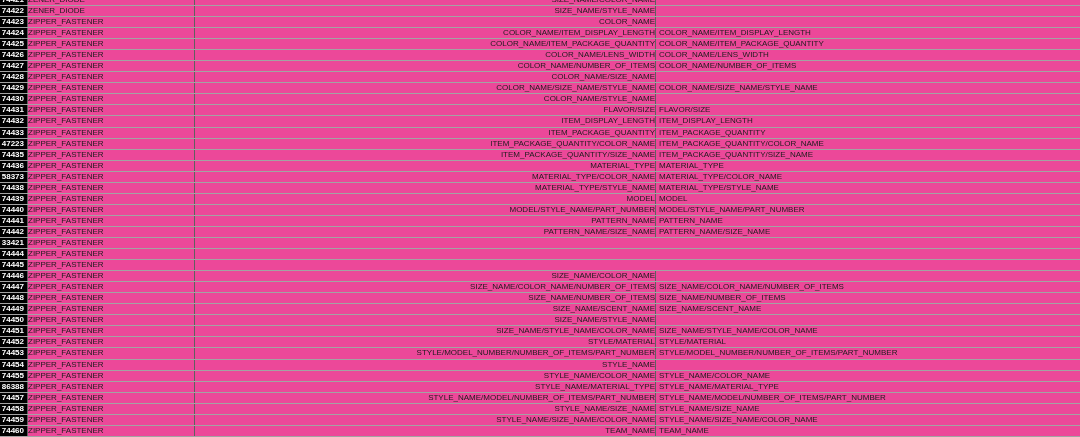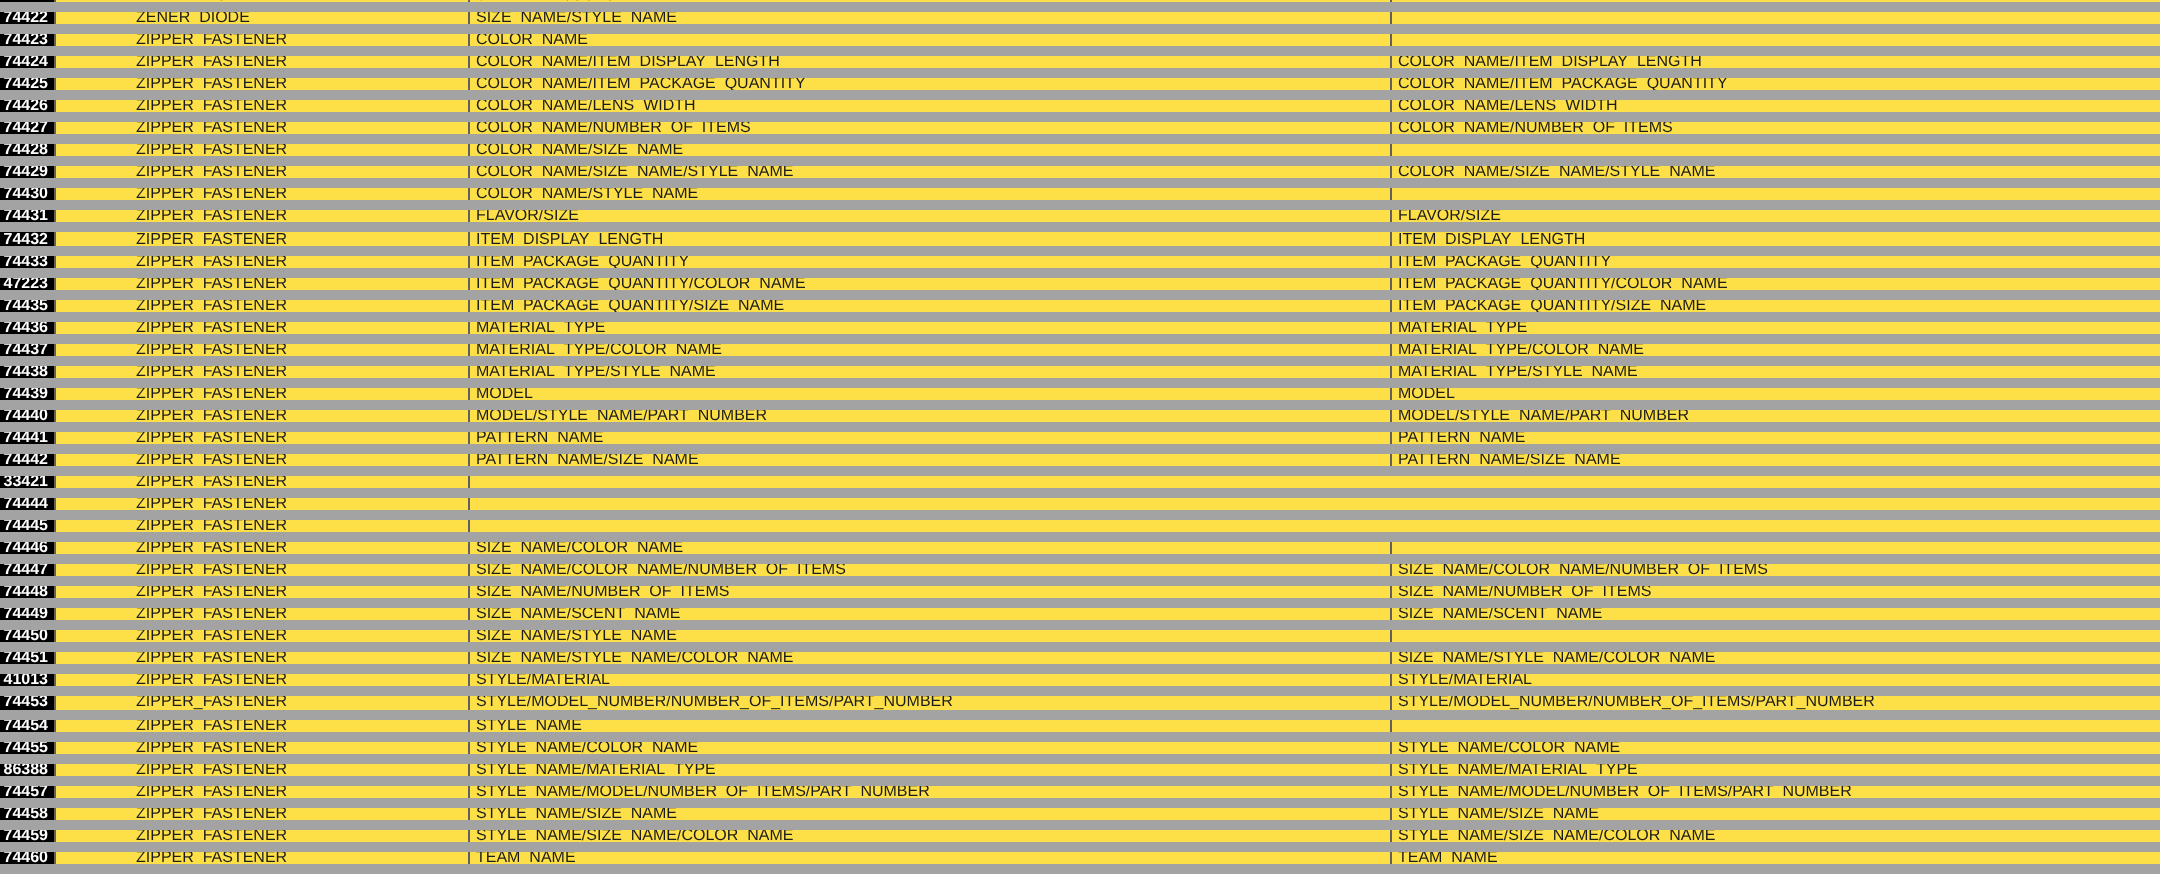"74422" .row { background: #fde047 -> #ec4899; border-bottom: 5px solid #a3a3a3 -> 1px solid #a3a3a3 }
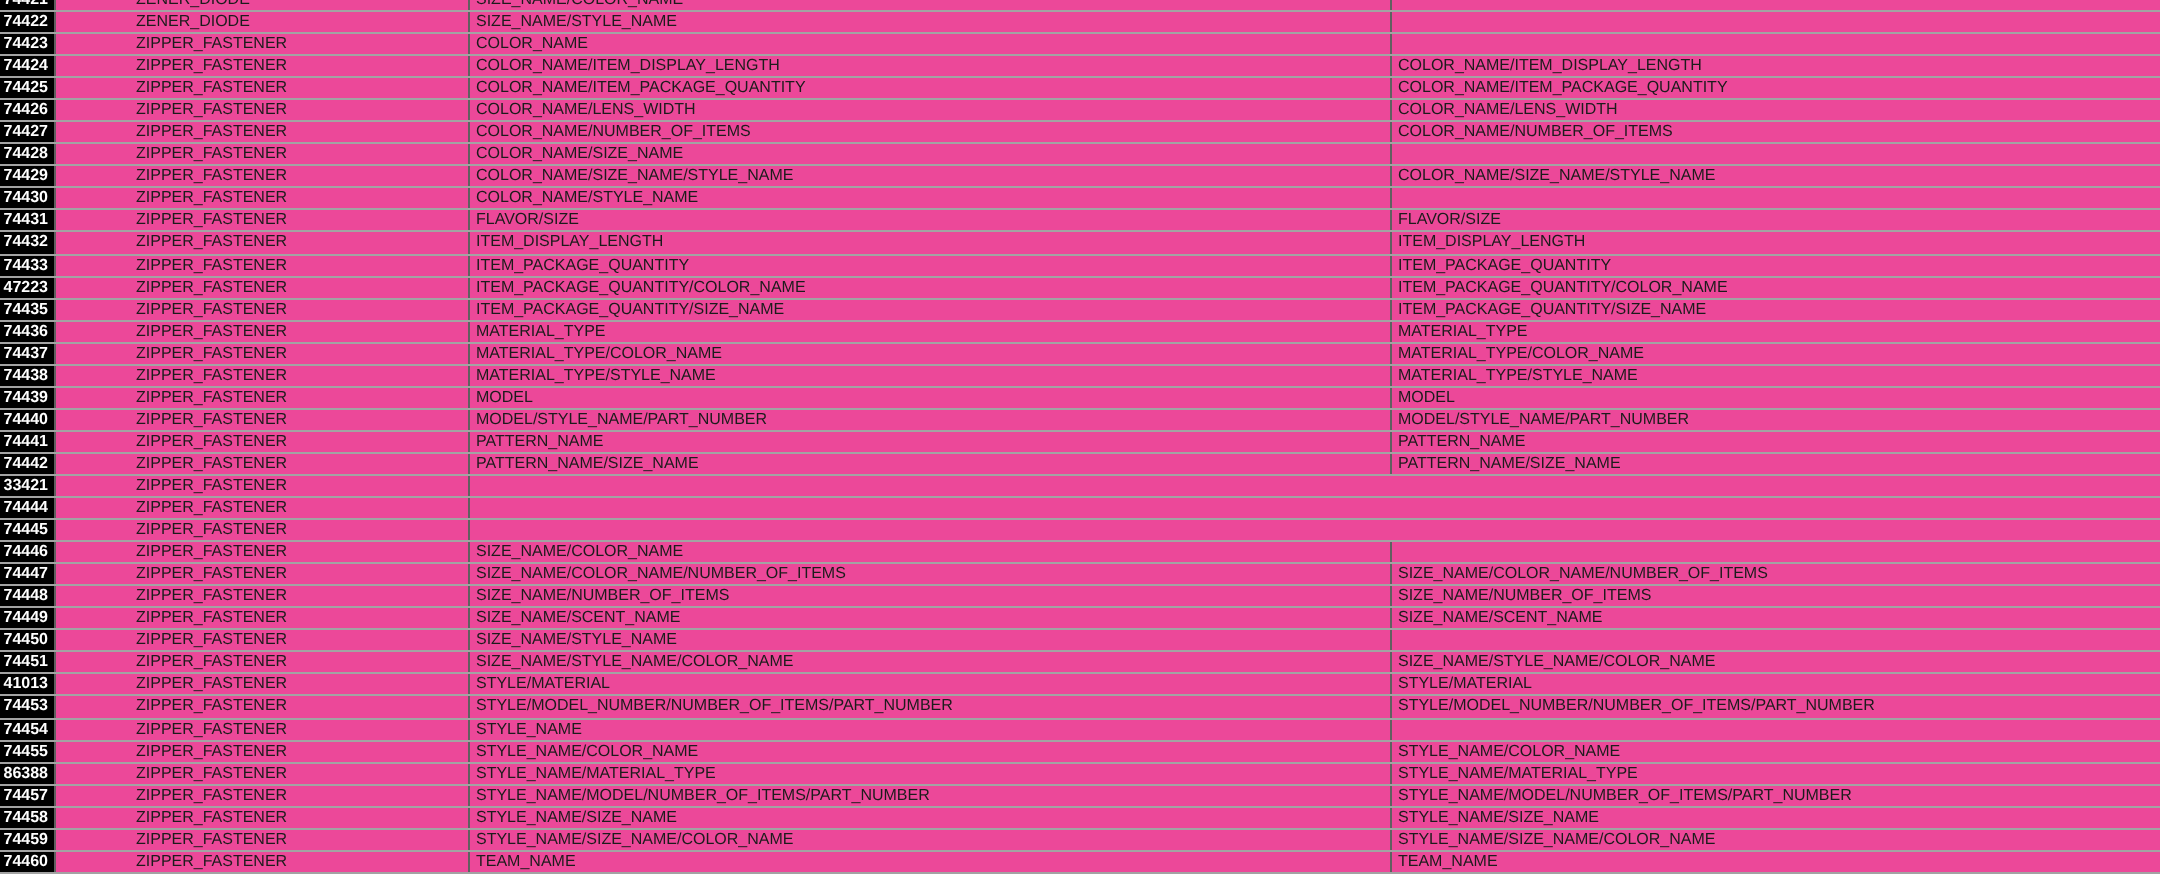"ZENER_DIODE" .type { margin-left: 40px -> none }
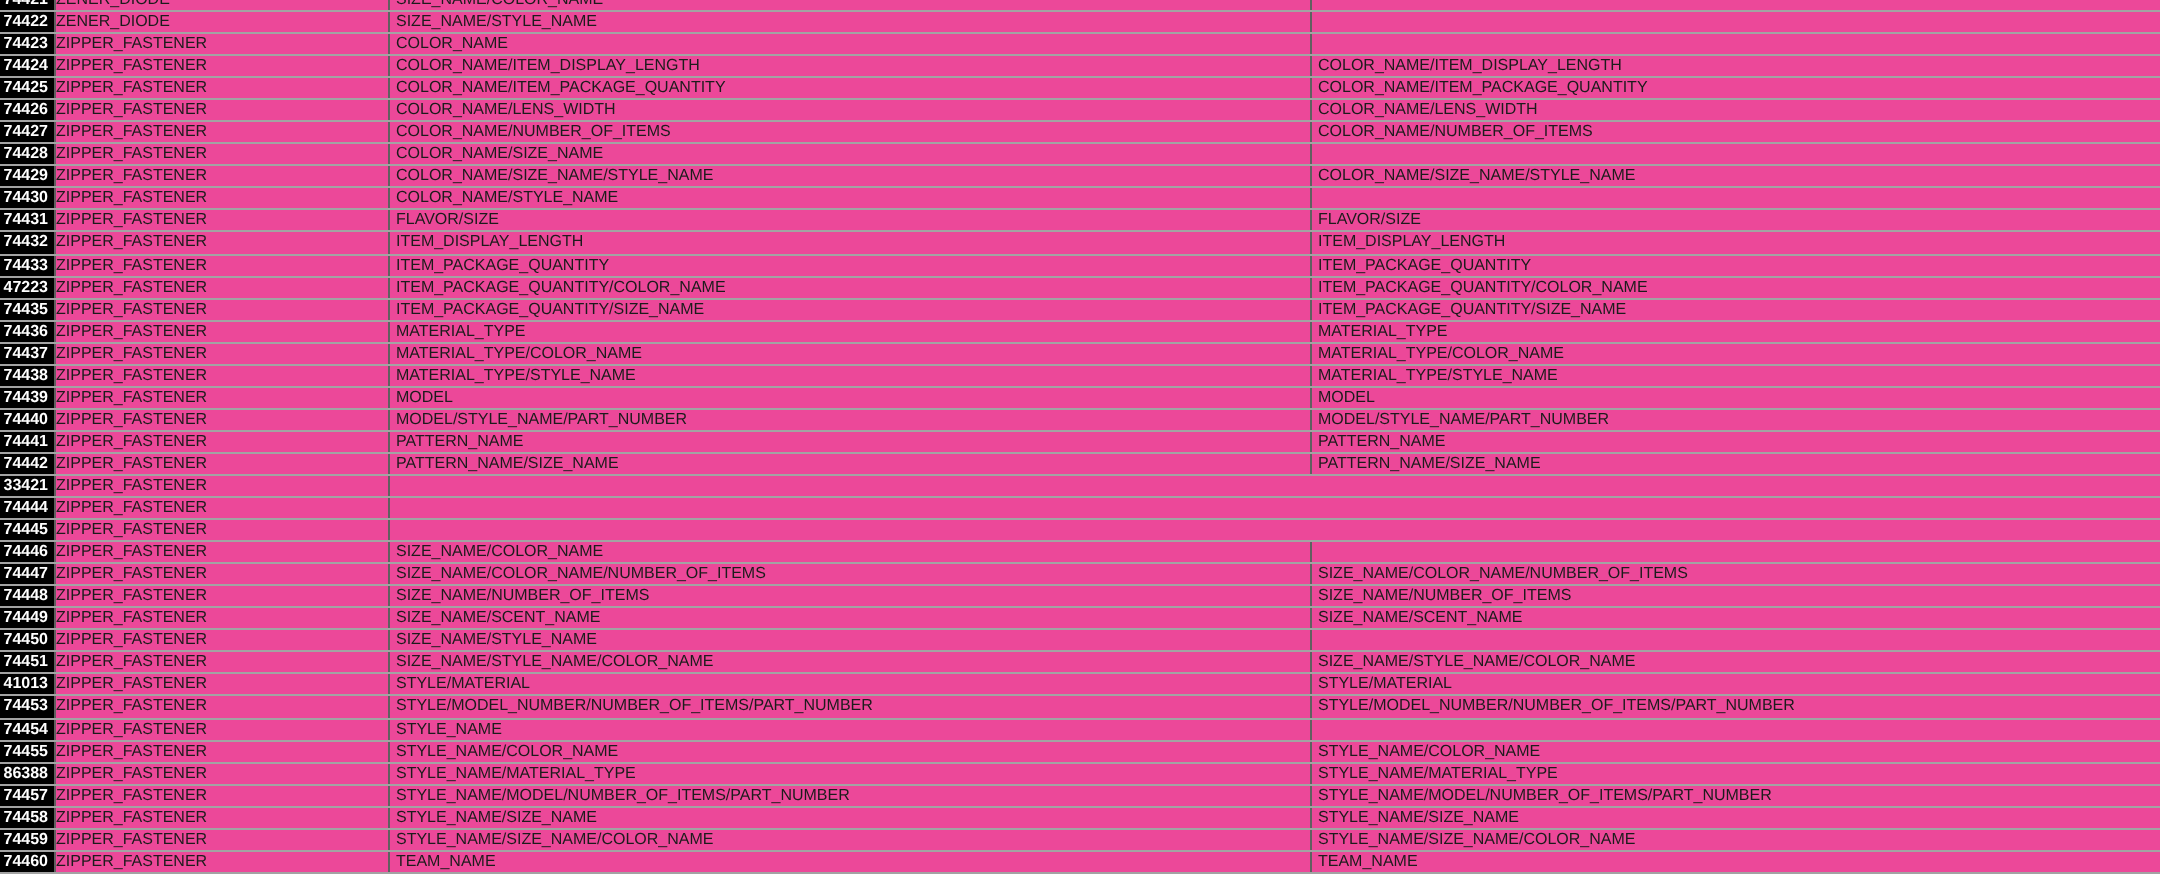"SIZE_NAME/STYLE_NAME" .var { justify-content: none -> flex-end }
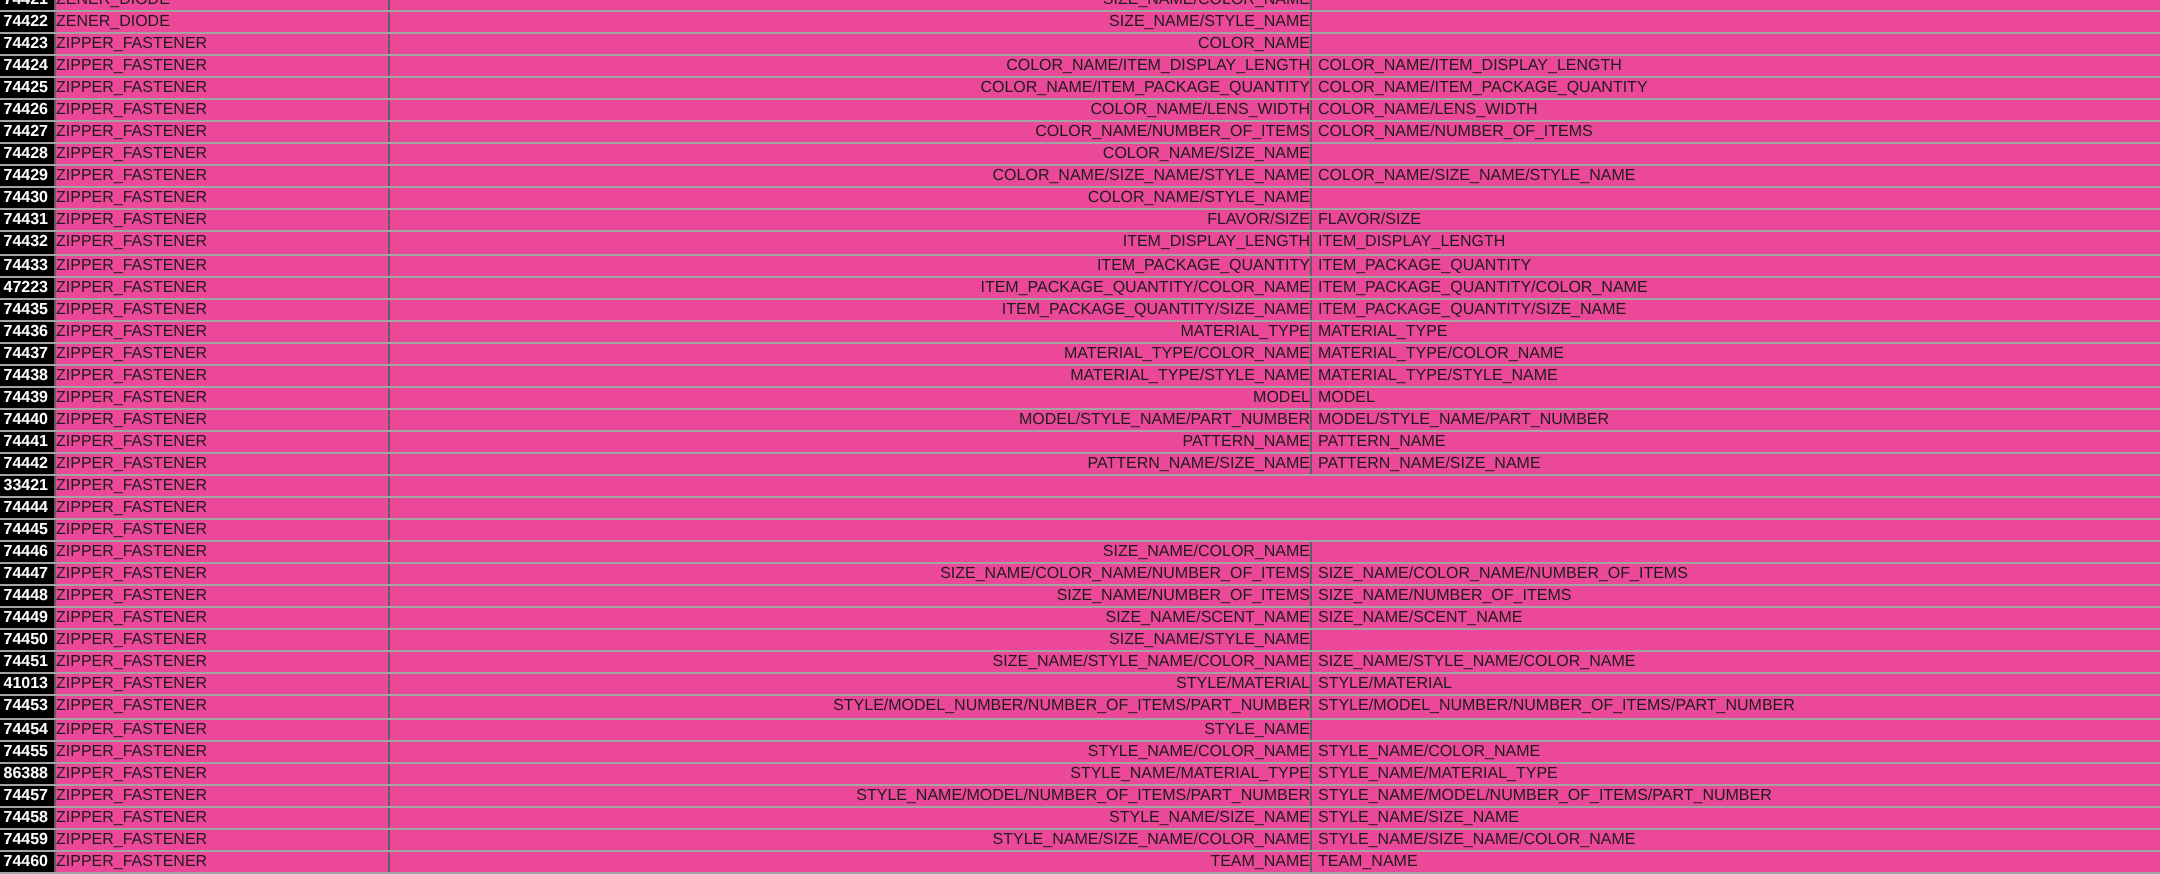"74437" span { text: 74437 -> 58373 }
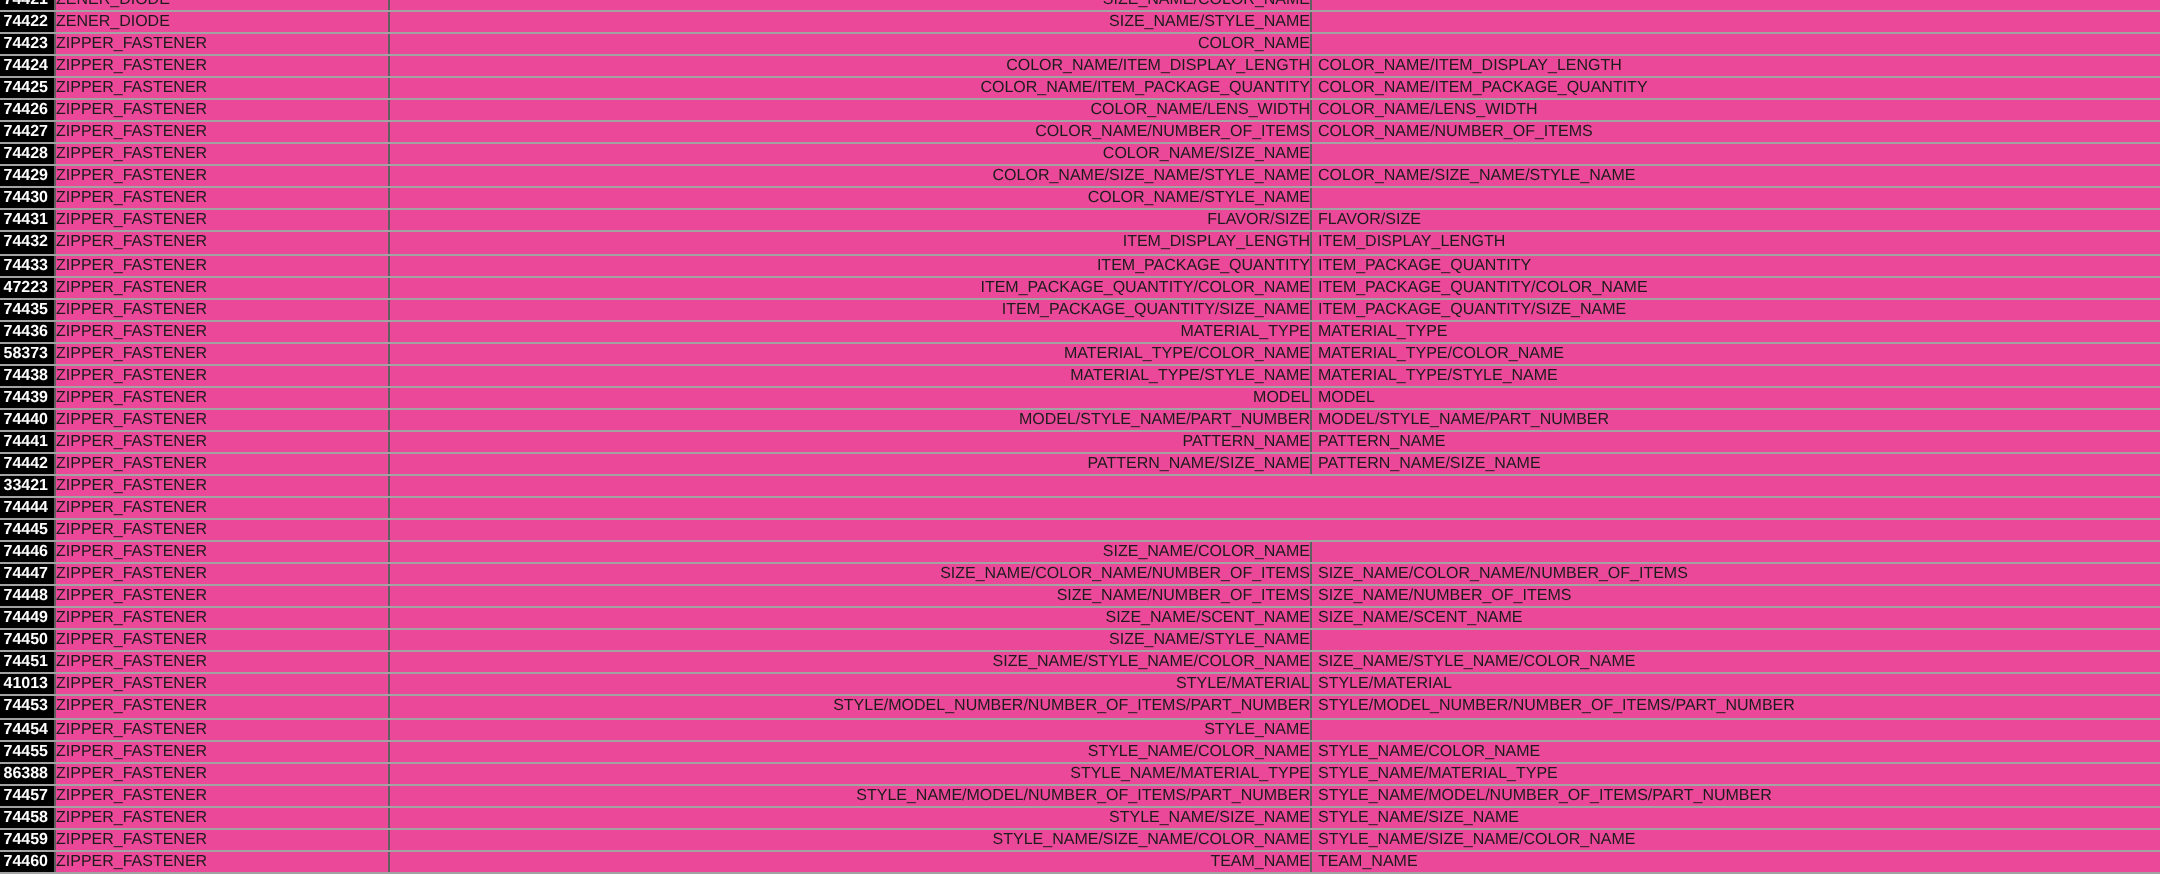"41013" span { text: 41013 -> 74452 }
